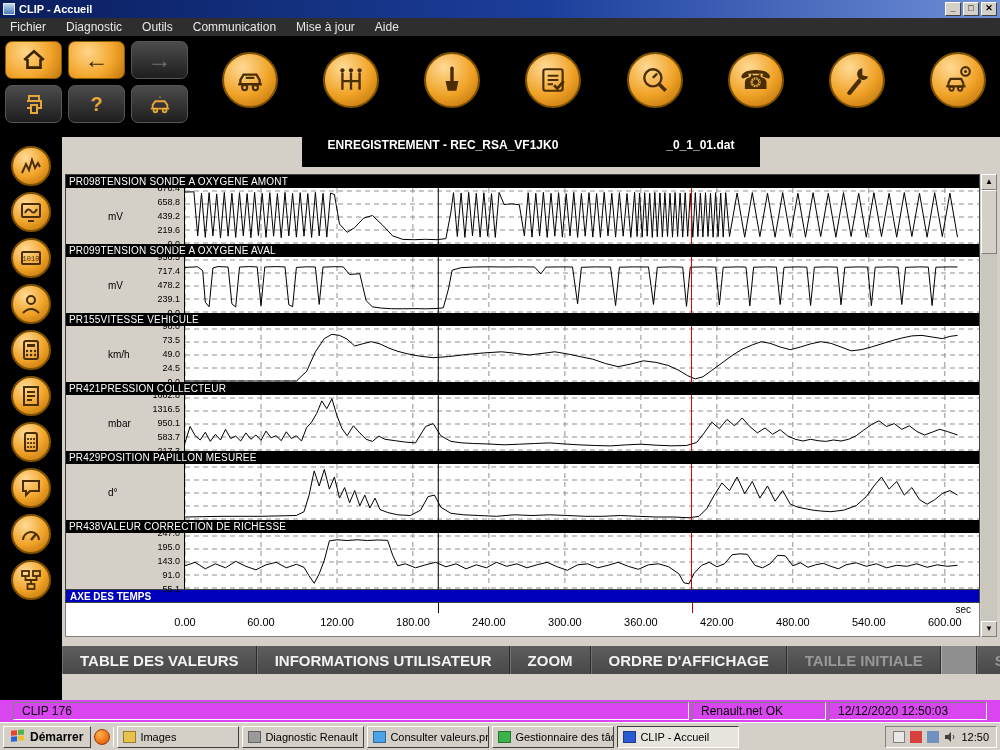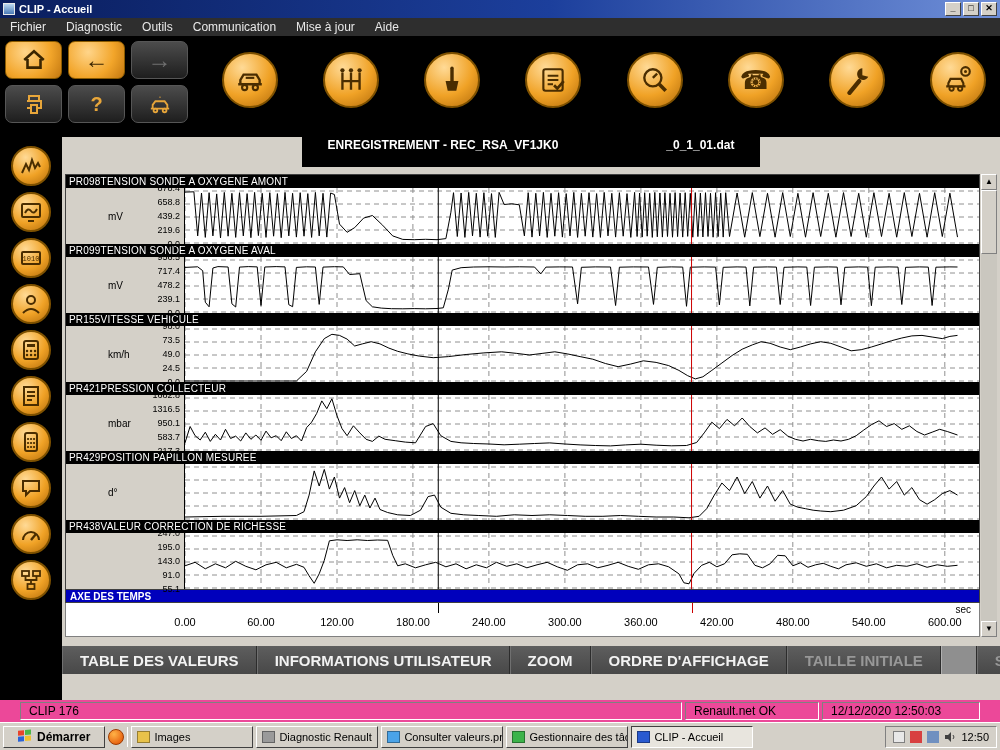"CLIP 176" .statusbar { background: #ec4899 -> #d946ef; padding: 2px 20px -> 2px 13px }
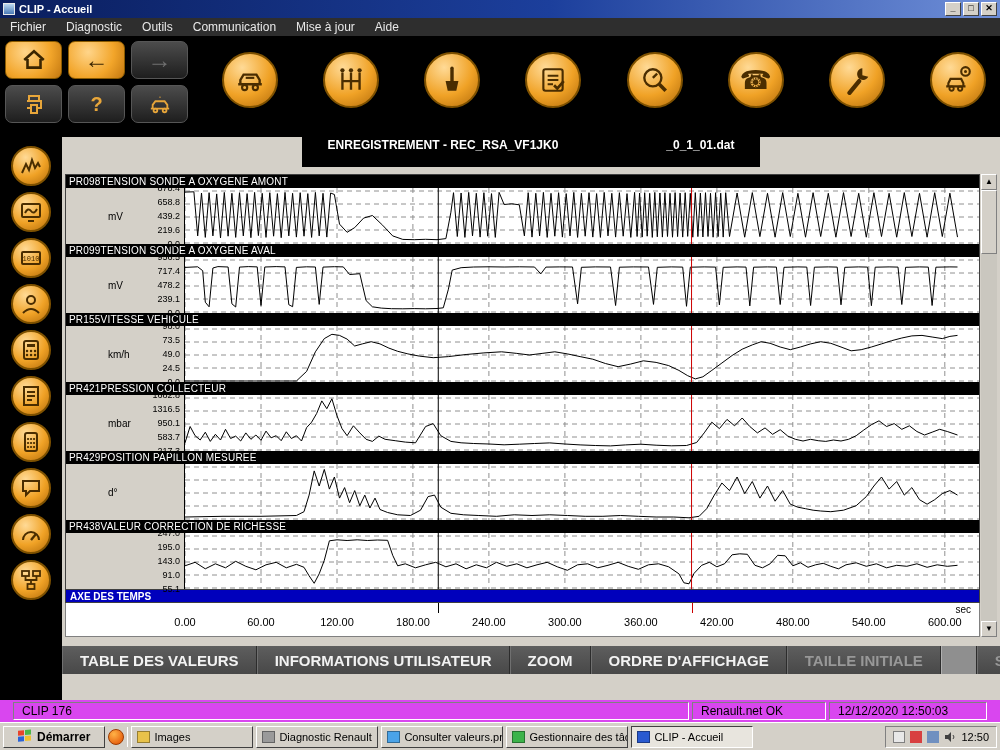"Démarrer" .startbtn { padding: 0 14px -> 0 7px }
